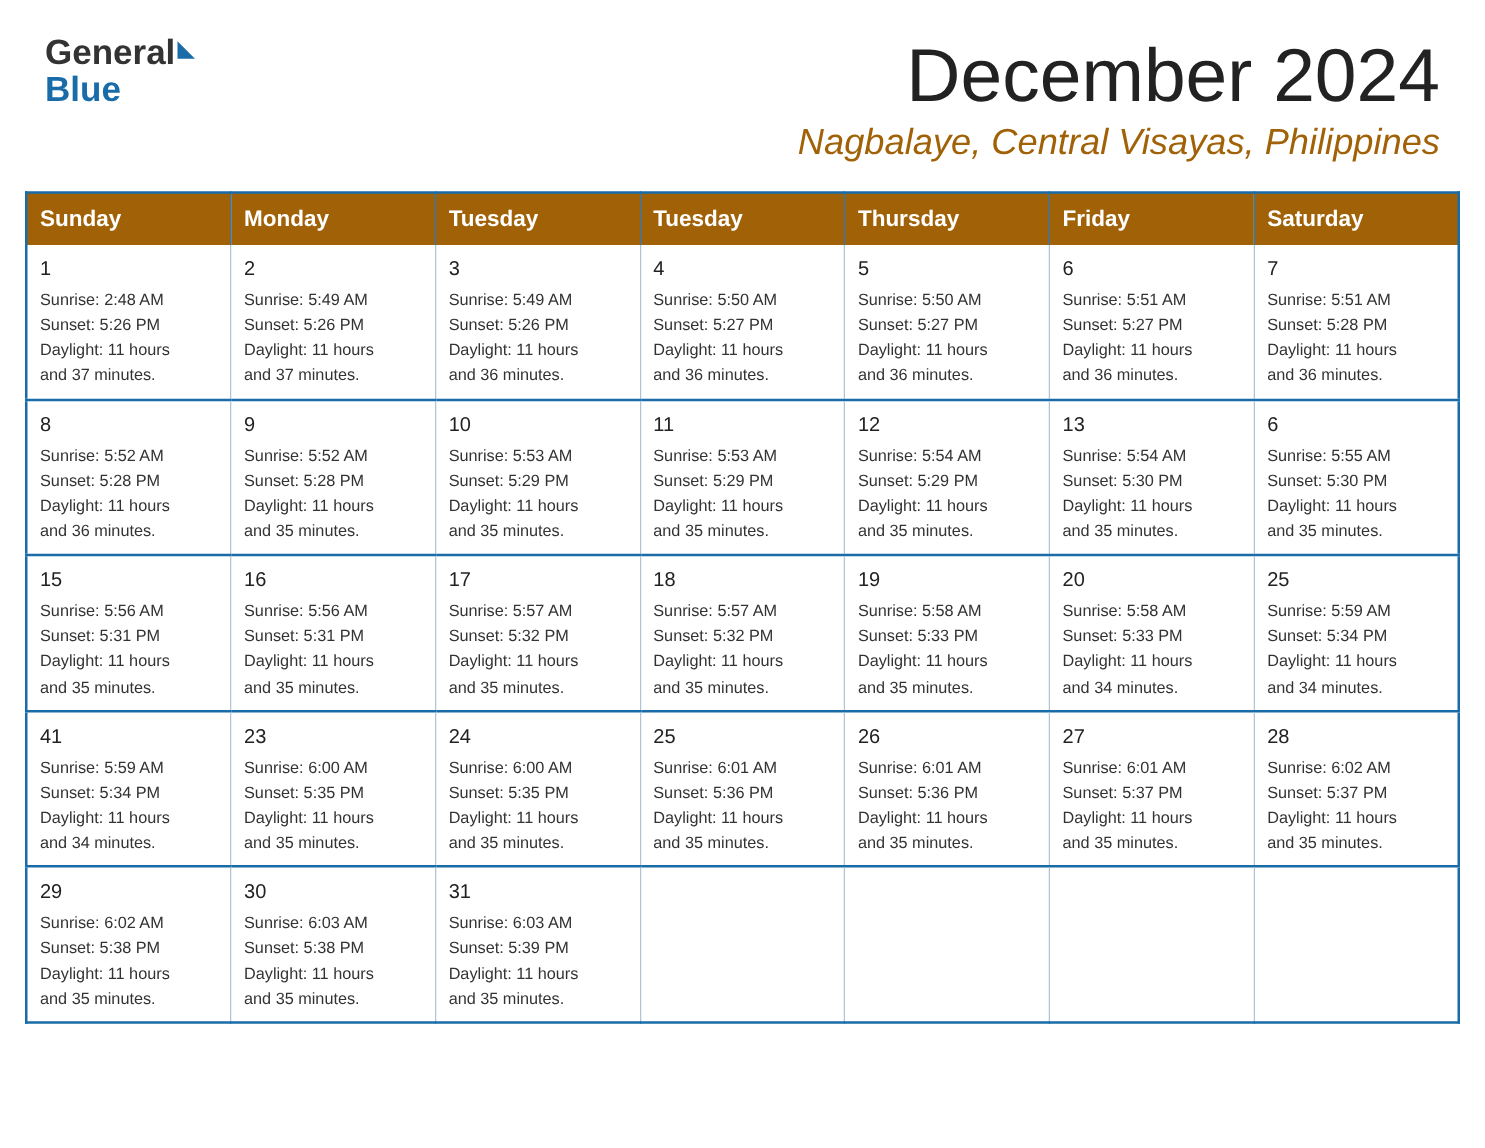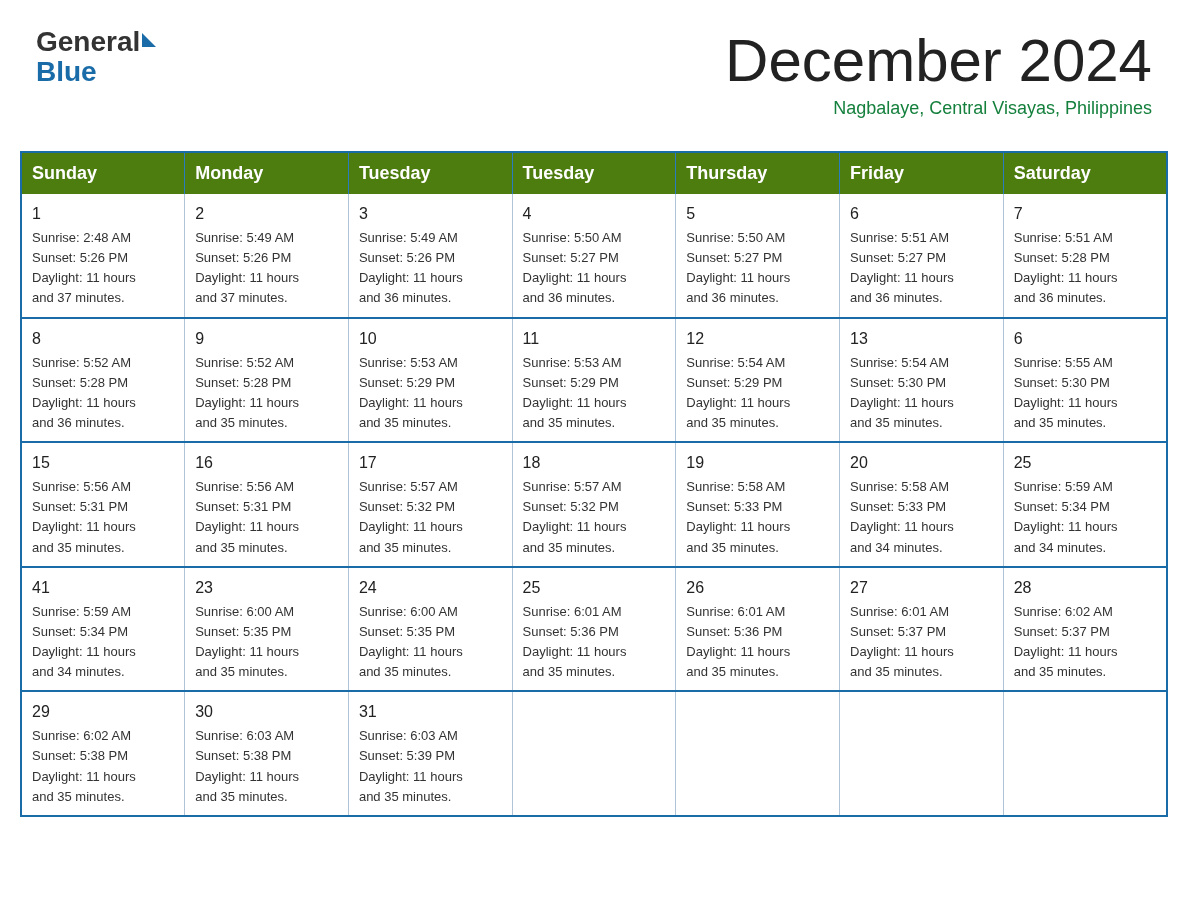"General" .header { padding: 28px 36px 32px 36px -> 28px 36px 22px 36px }
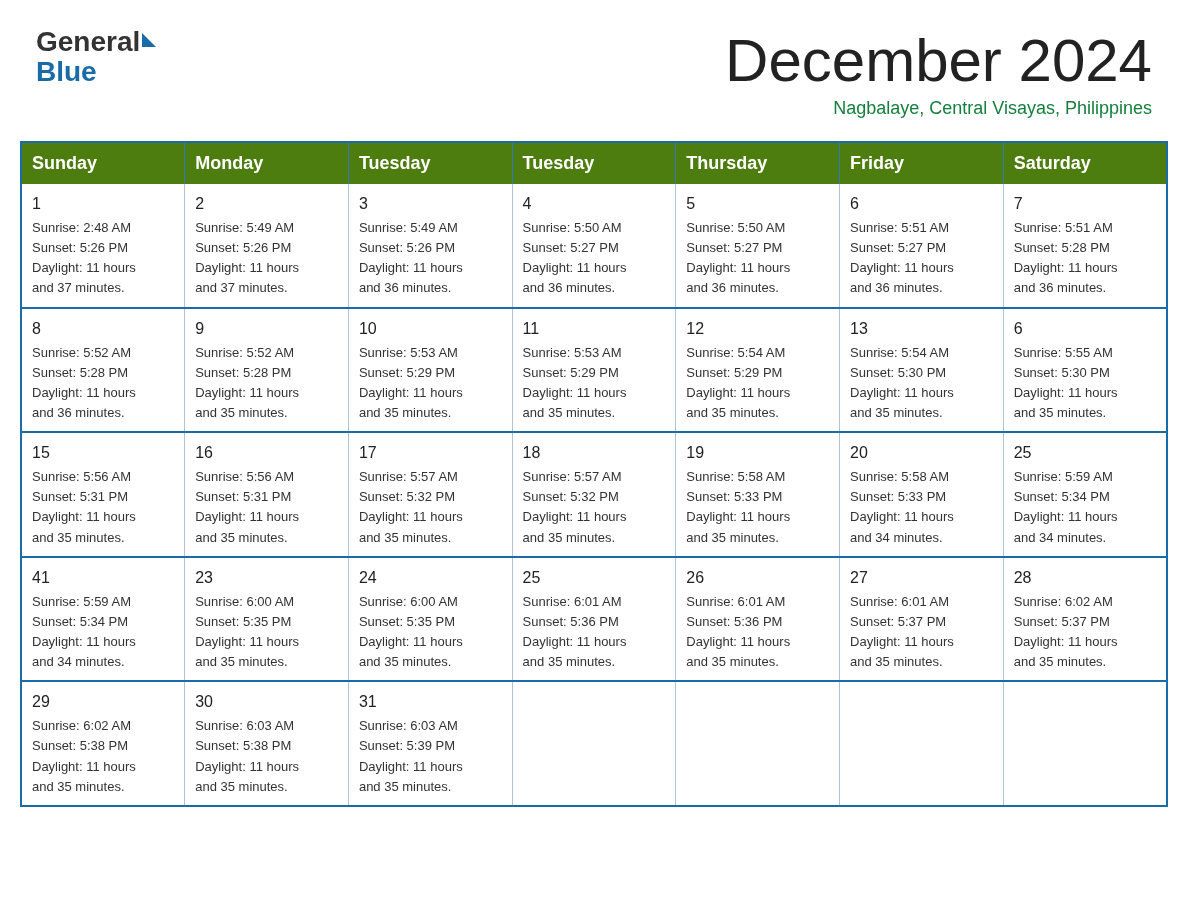"Nagbalaye, Central Visayas, Philippines" .location-title { color: #15803d -> #a16207; font-size: 18px -> 29px; font-style: none -> italic }
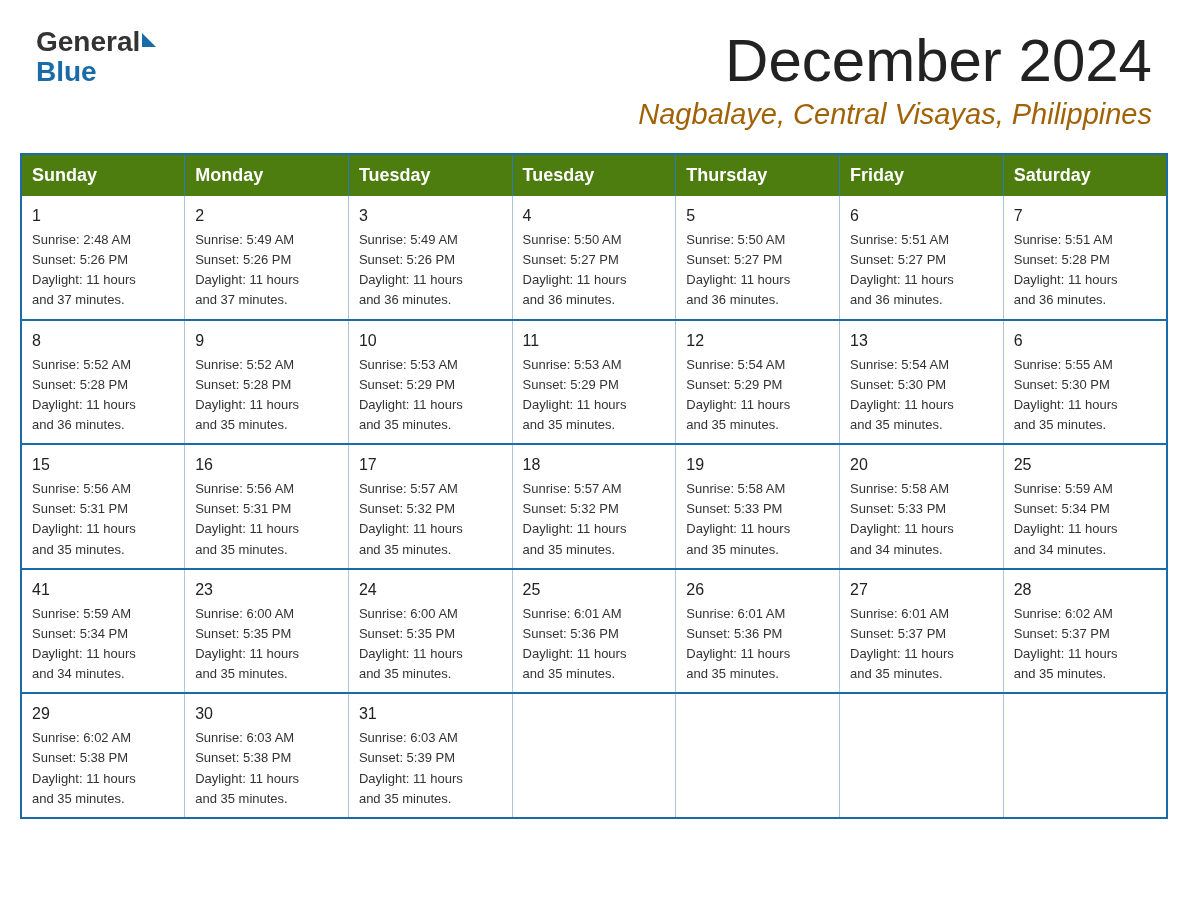"Sunday" thead tr th { background-color: #4d7c0f -> #a16207 }
